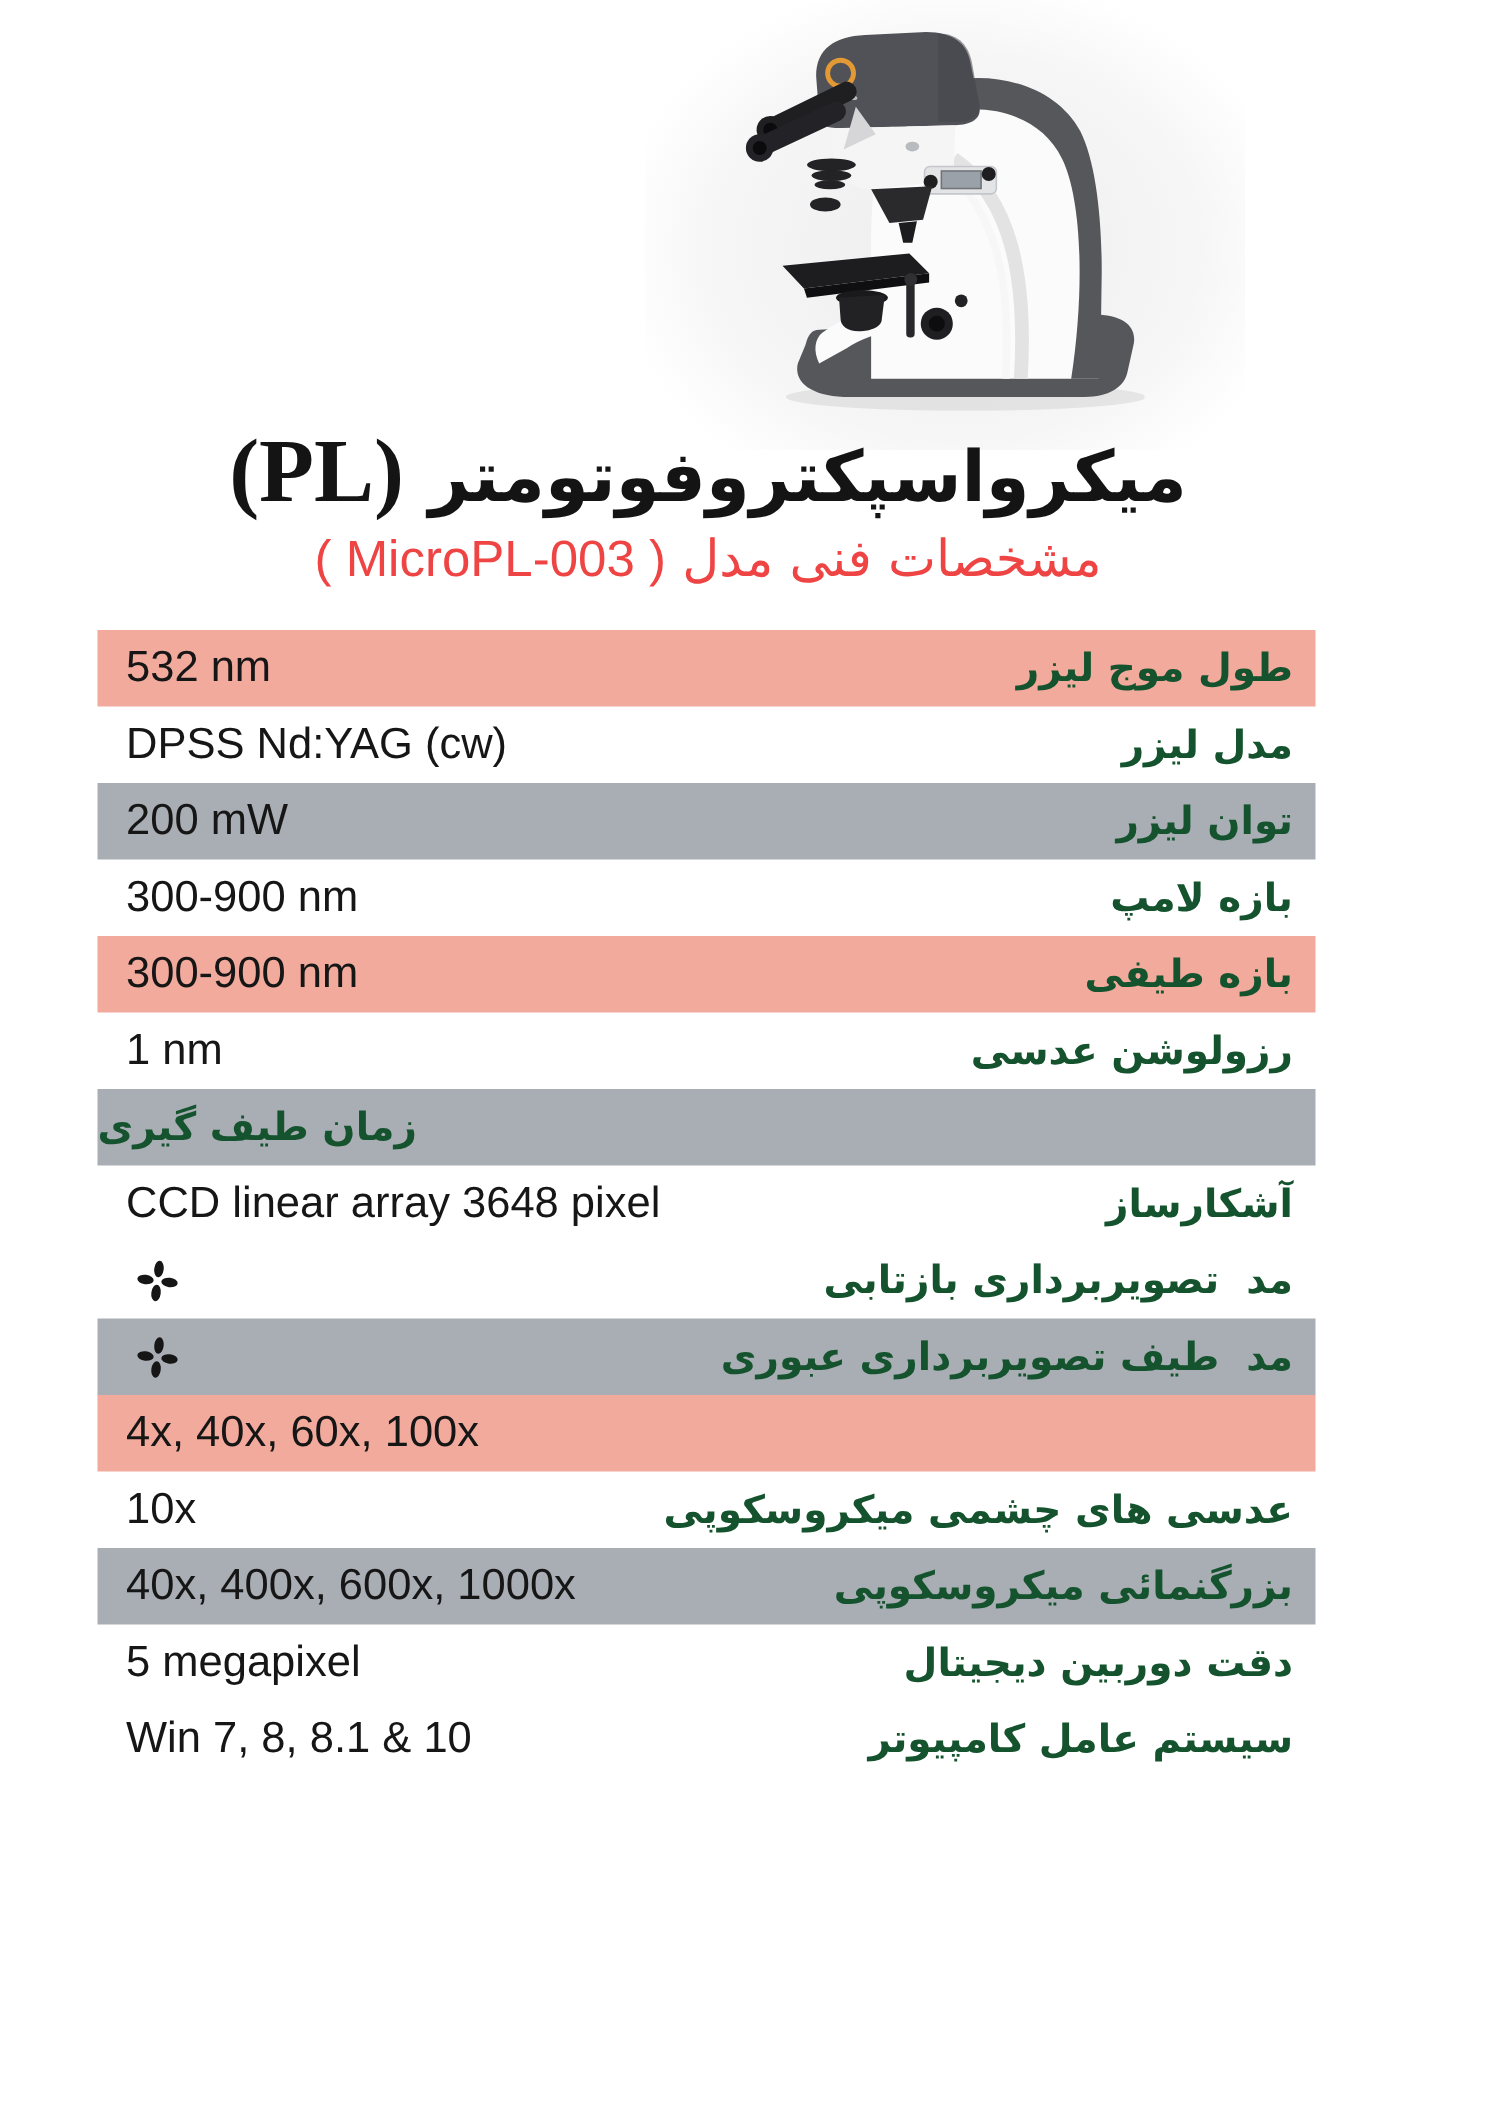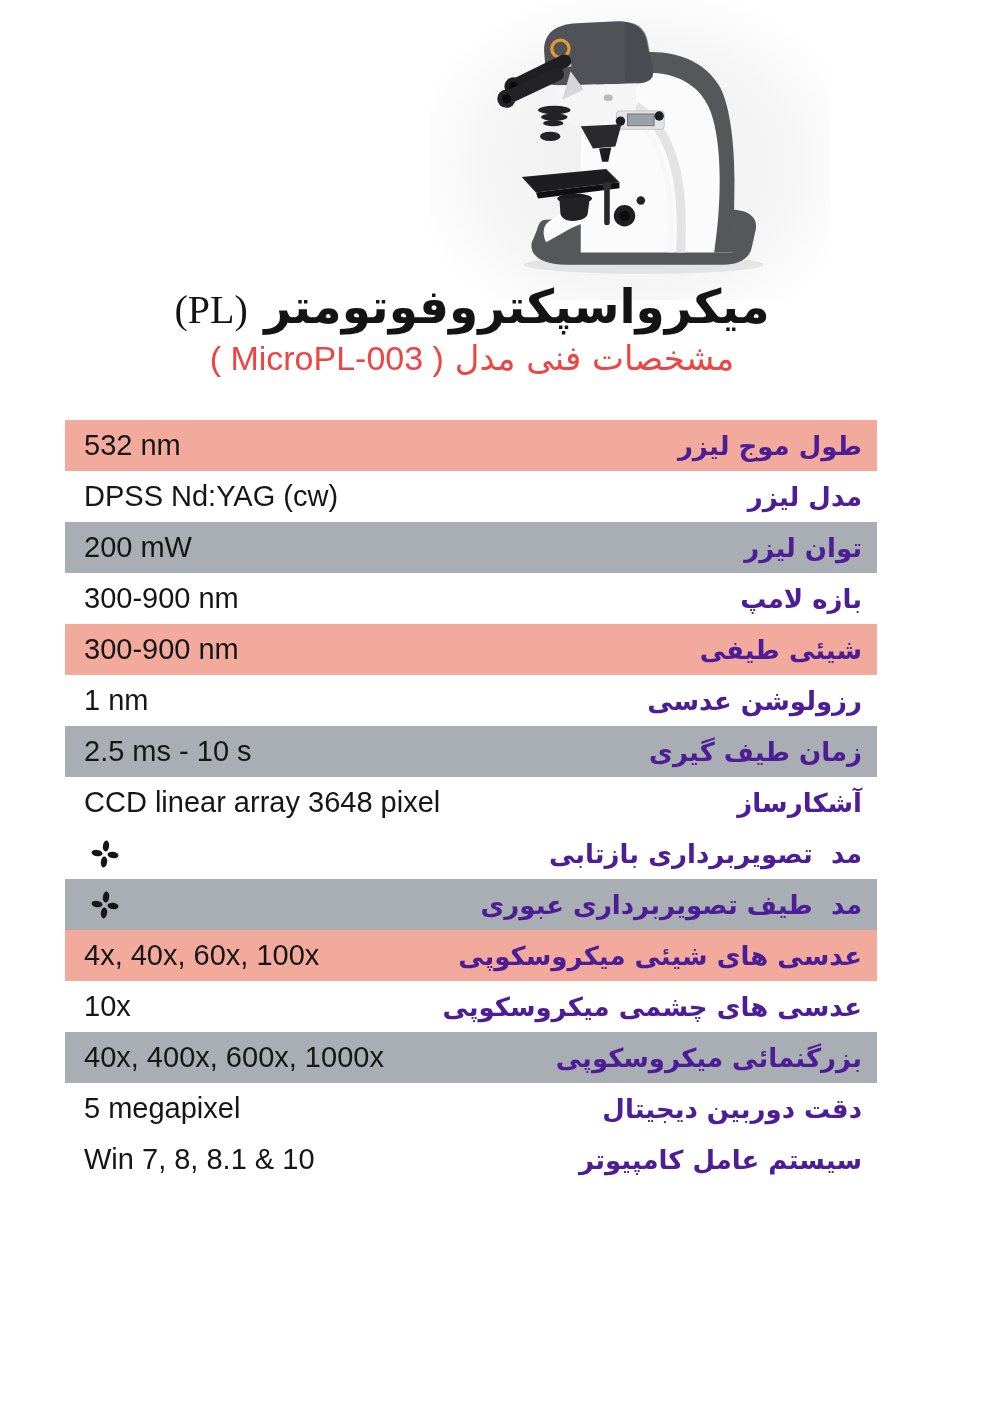"(PL)" .title .latin { font-size: 40px -> 60px; font-weight: 400 -> 700 }
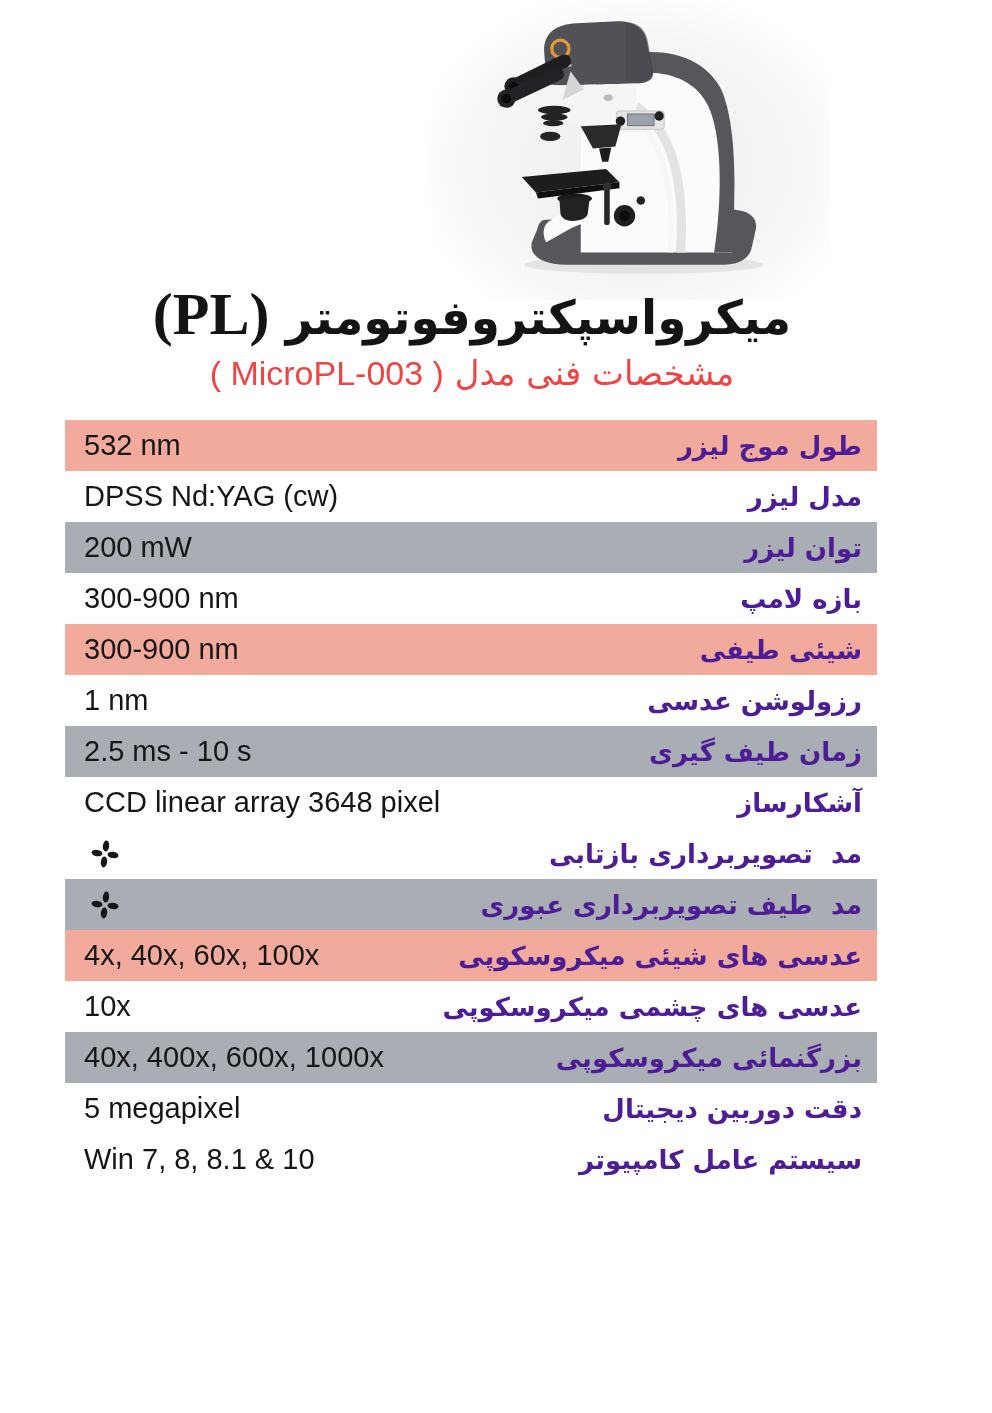"طول موج لیزر" .label { color: #4c1d95 -> #14532d }
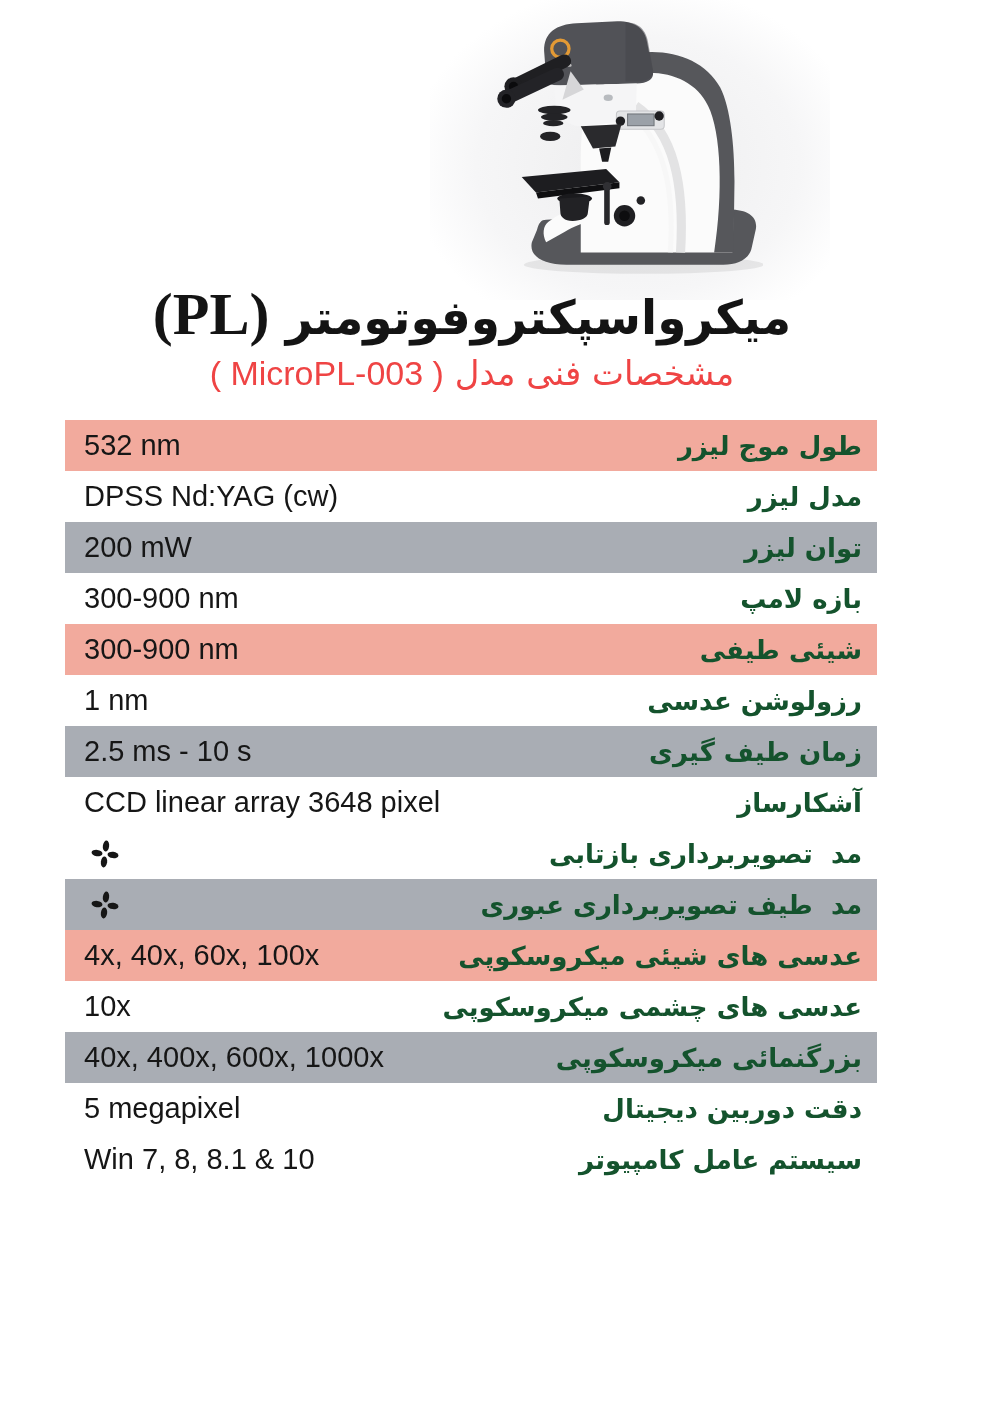"شیئی طیفی" div.label { text: شیئی -> بازه }
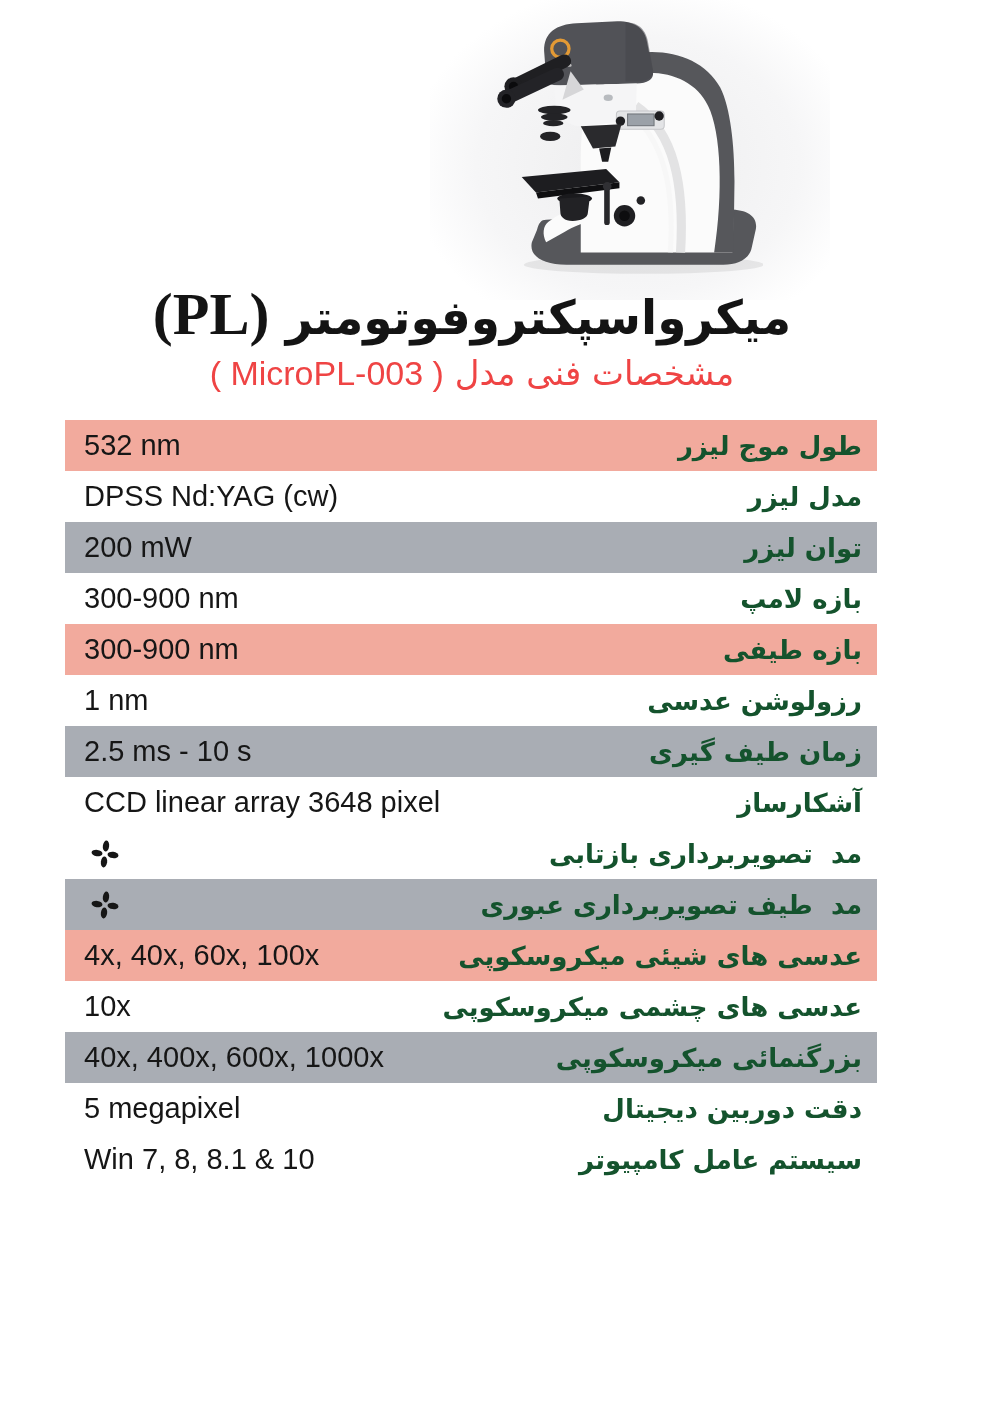"2.5 ms - 10 s" div.value { html: <div>2.5 ms - 10 s</div> -> none }
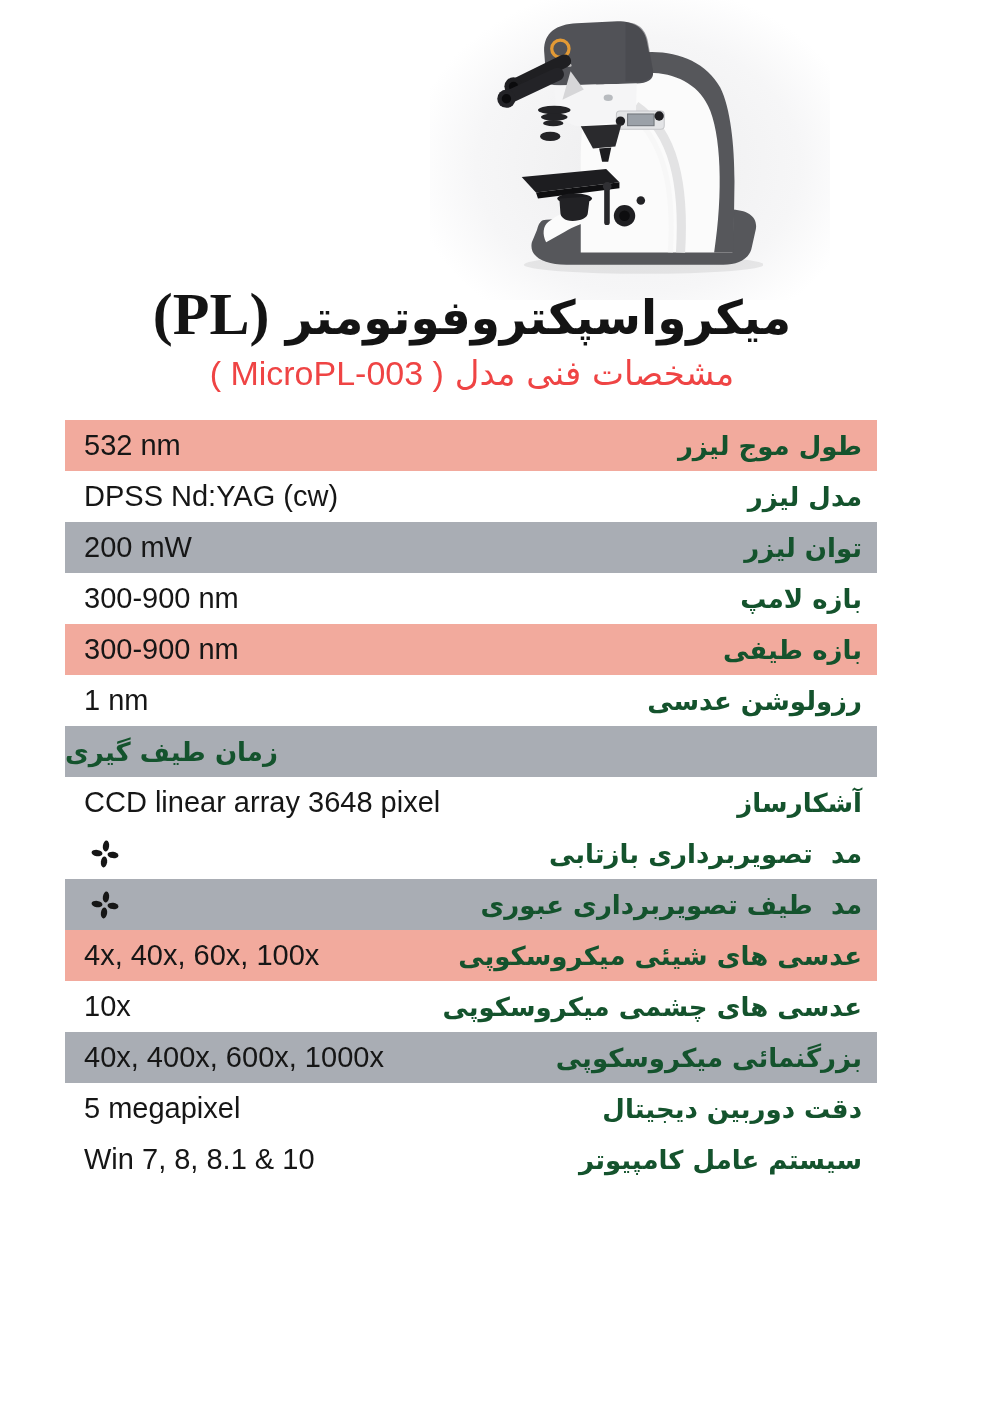"عدسی های شیئی میکروسکوپی" div.label { html: <div>عدسی های شیئی میکروسکوپی</div> -> none }
